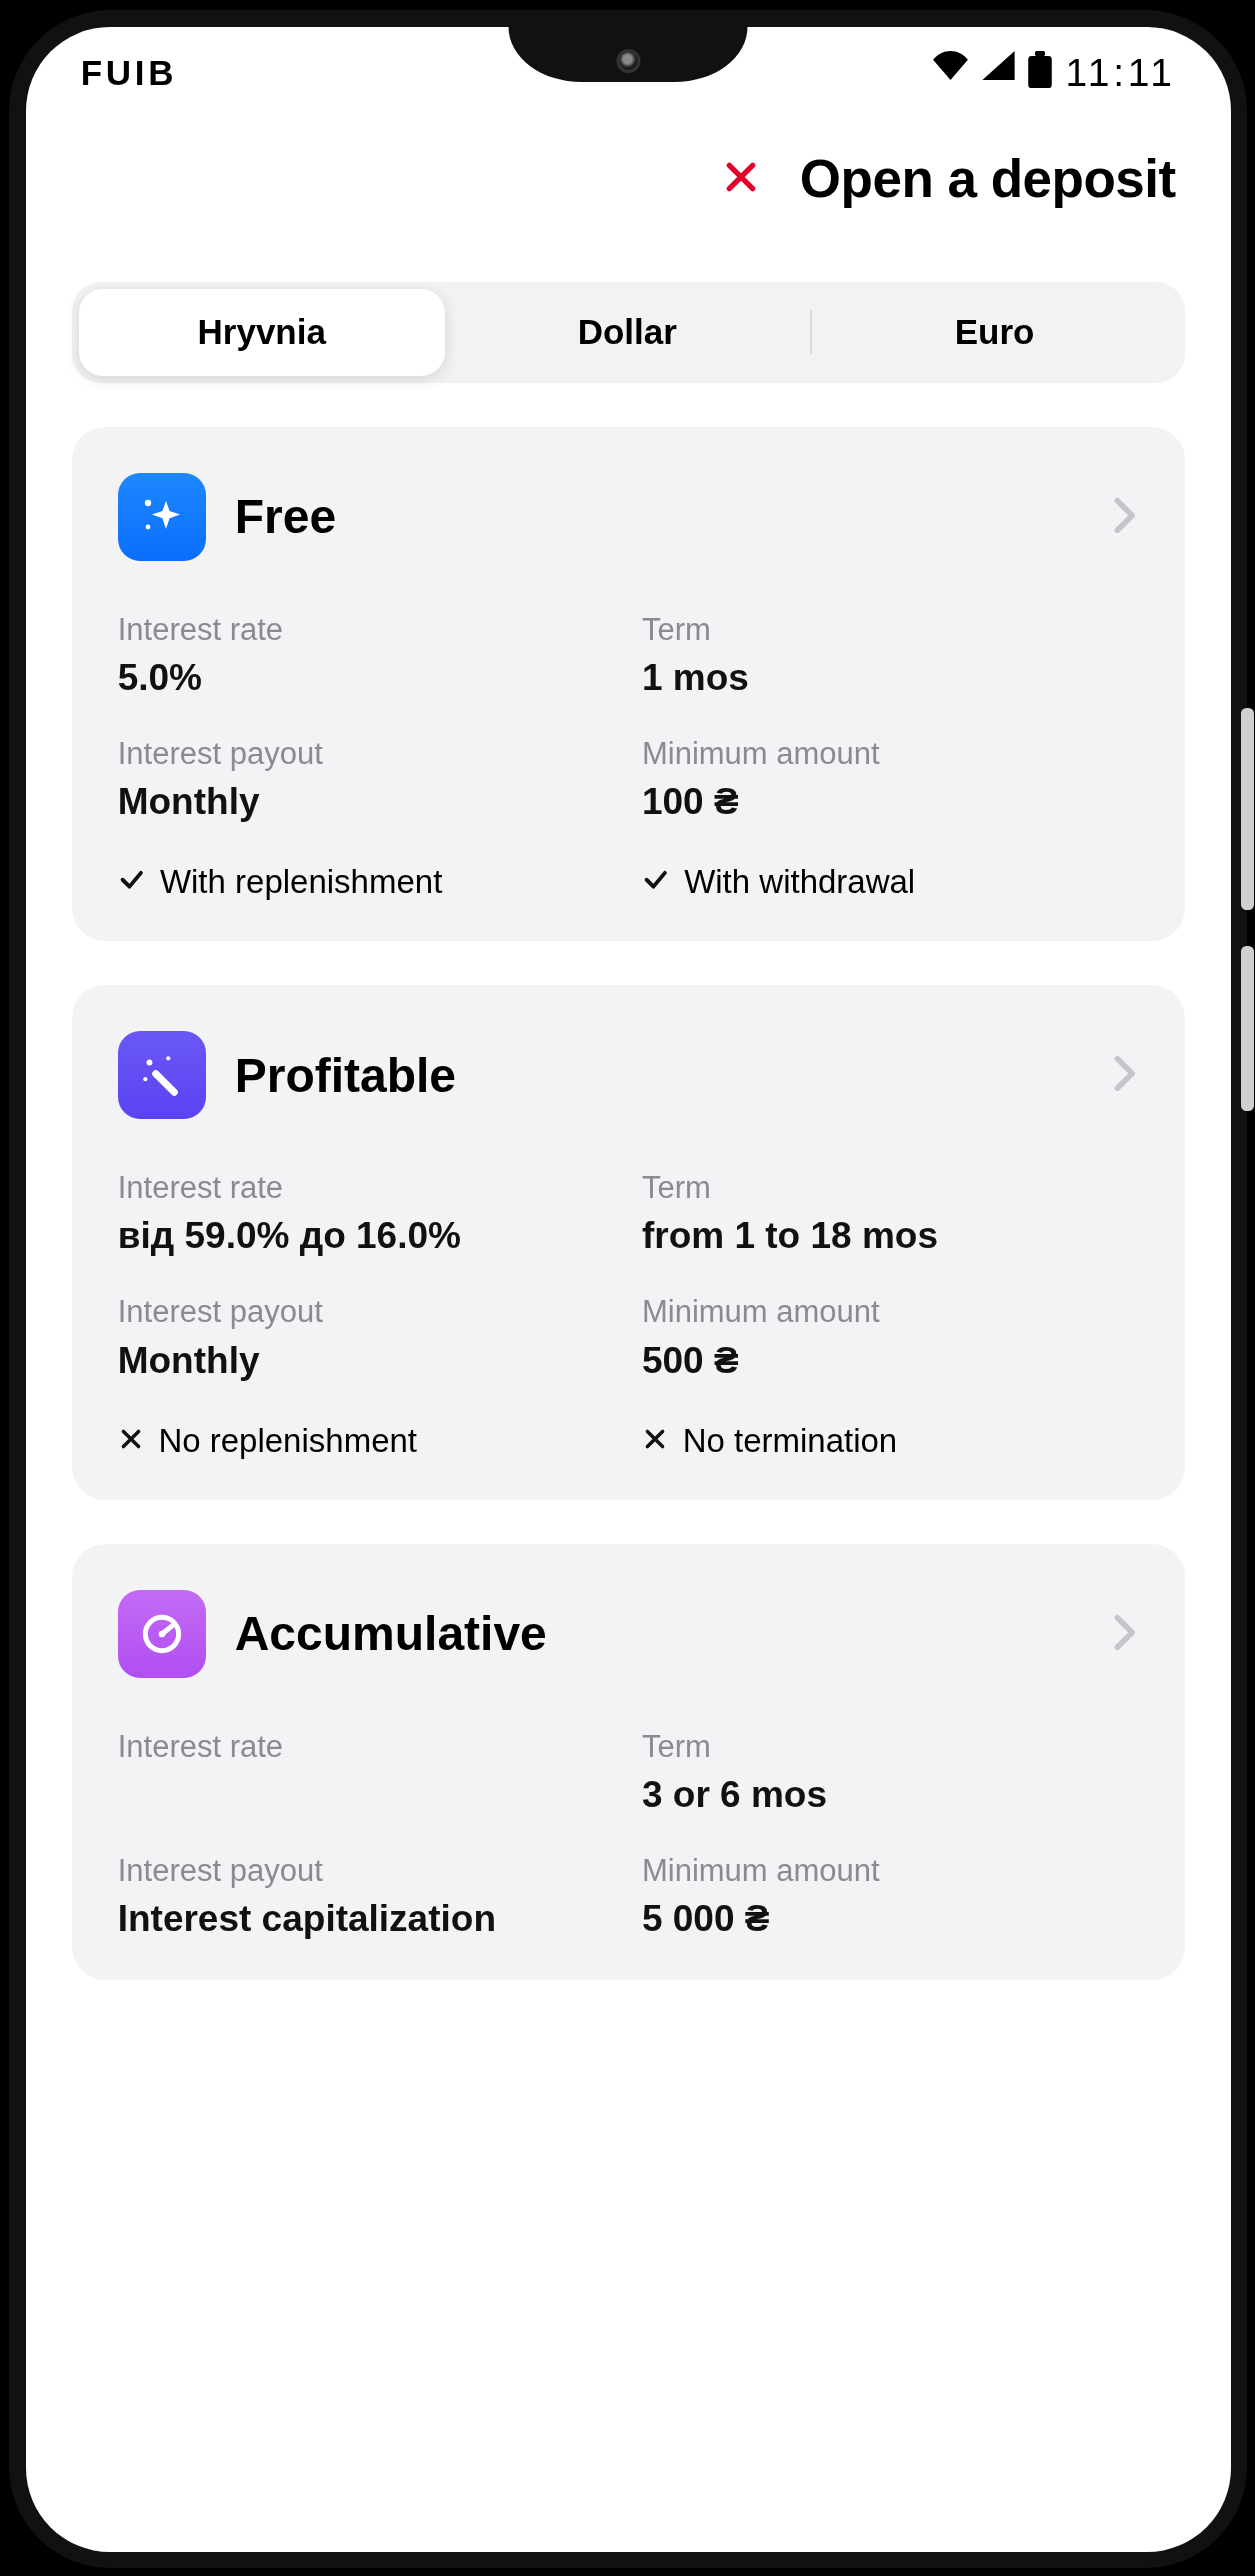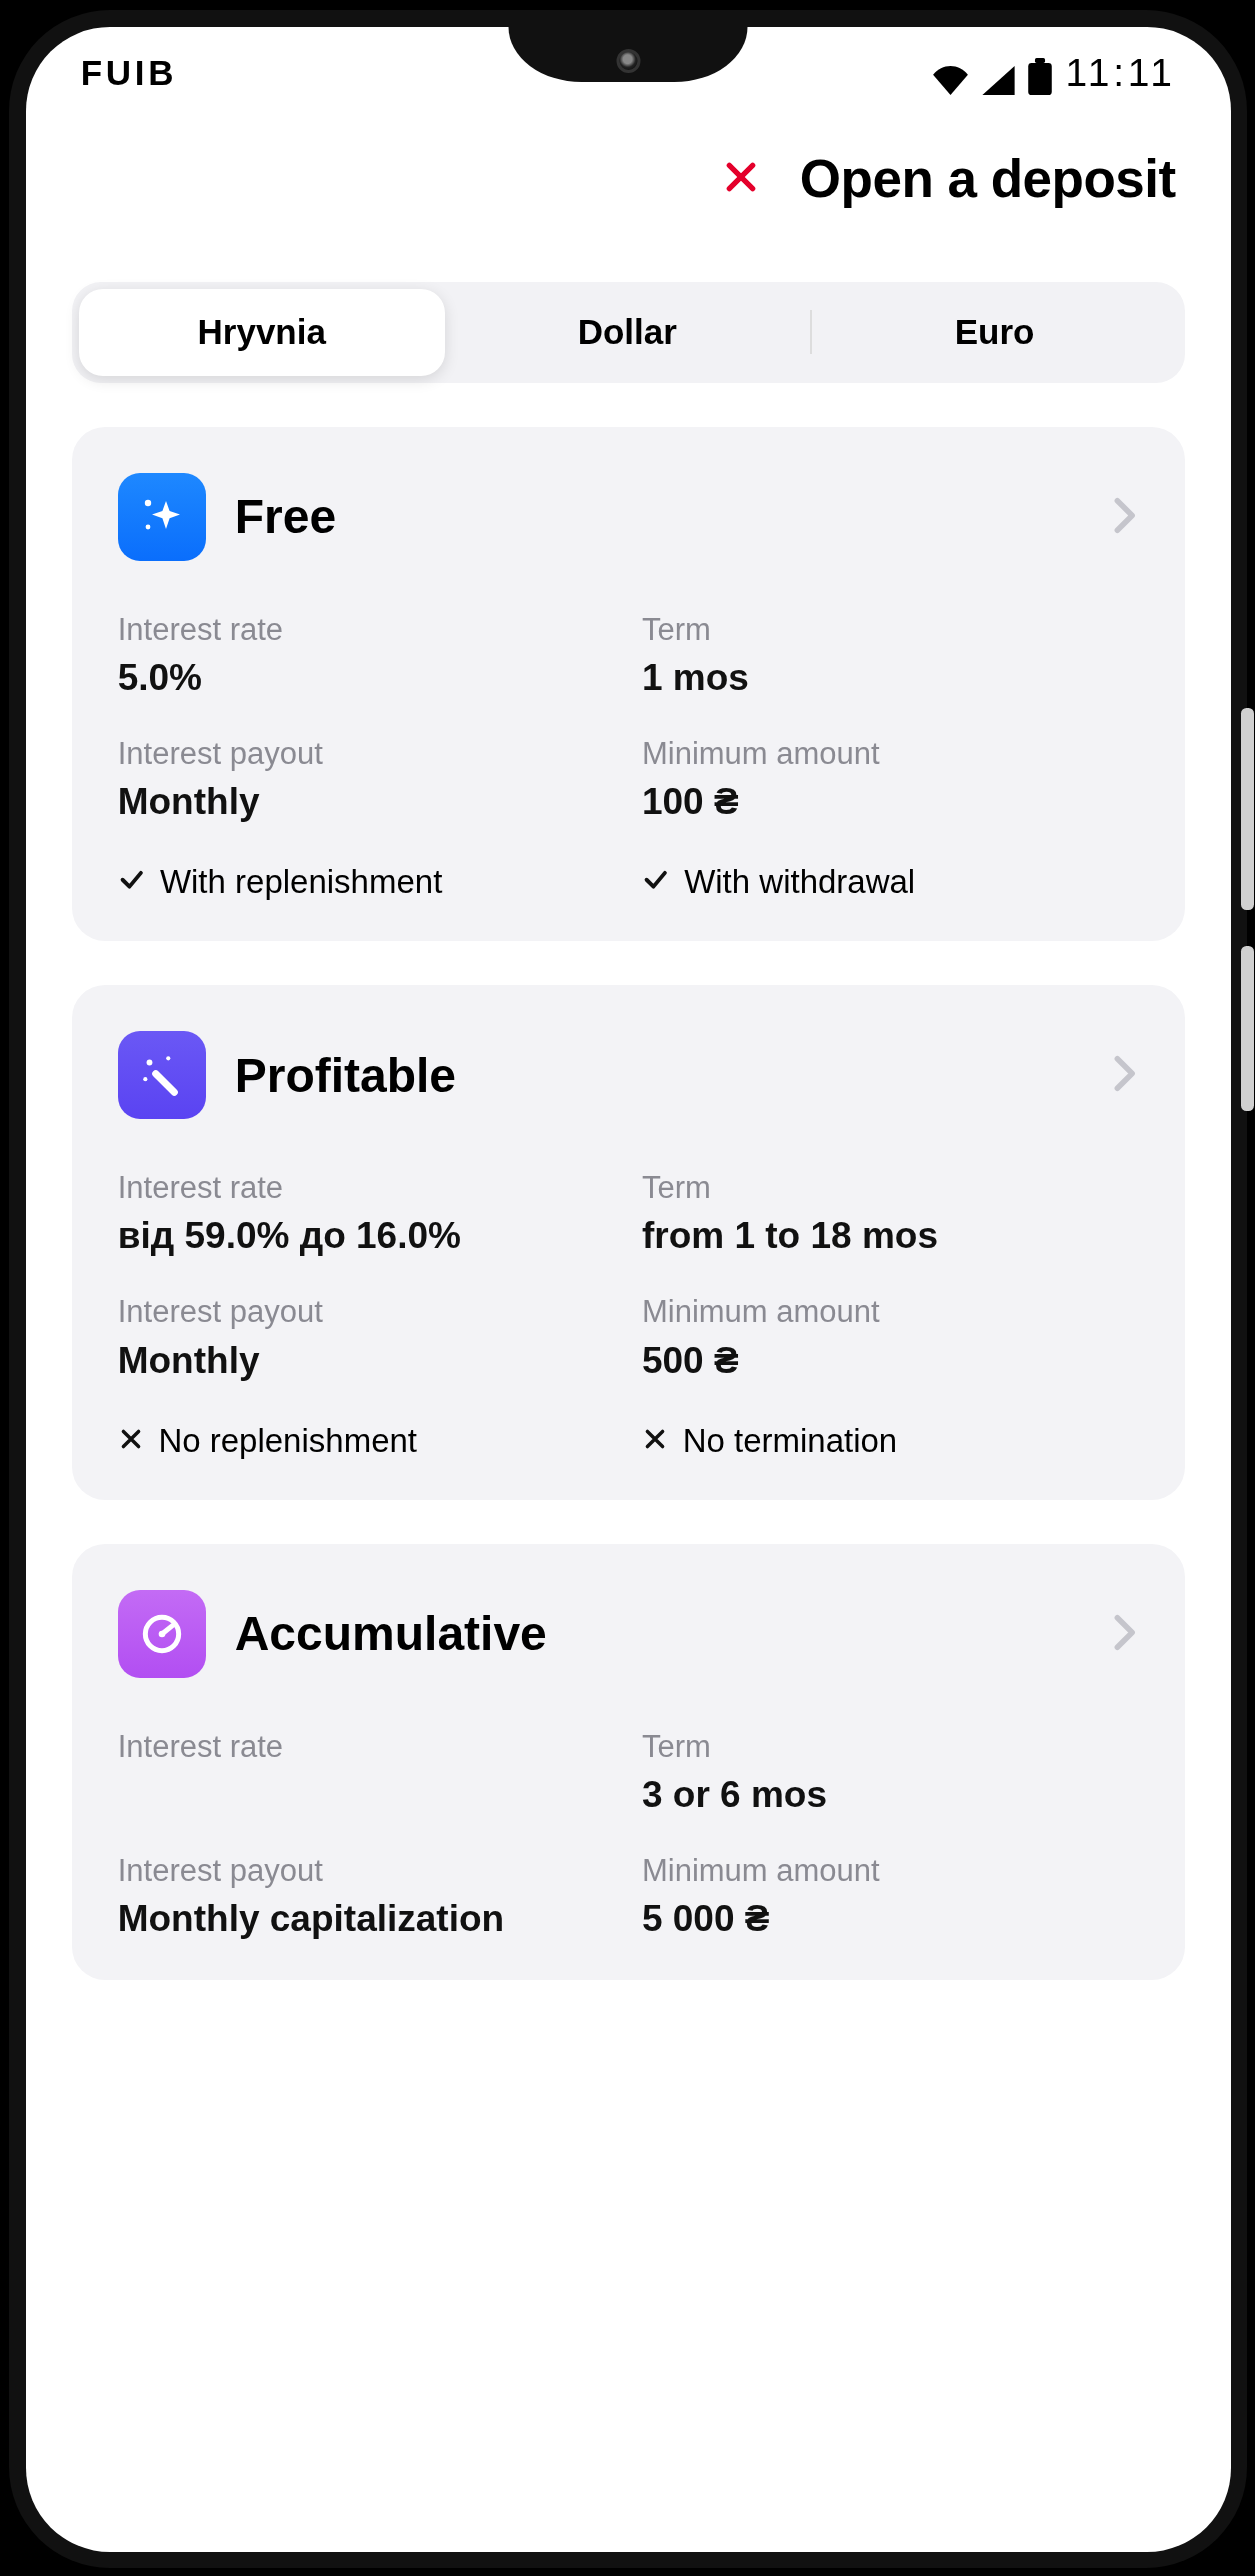"11:11" .status .right { align-items: flex-end -> flex-start }
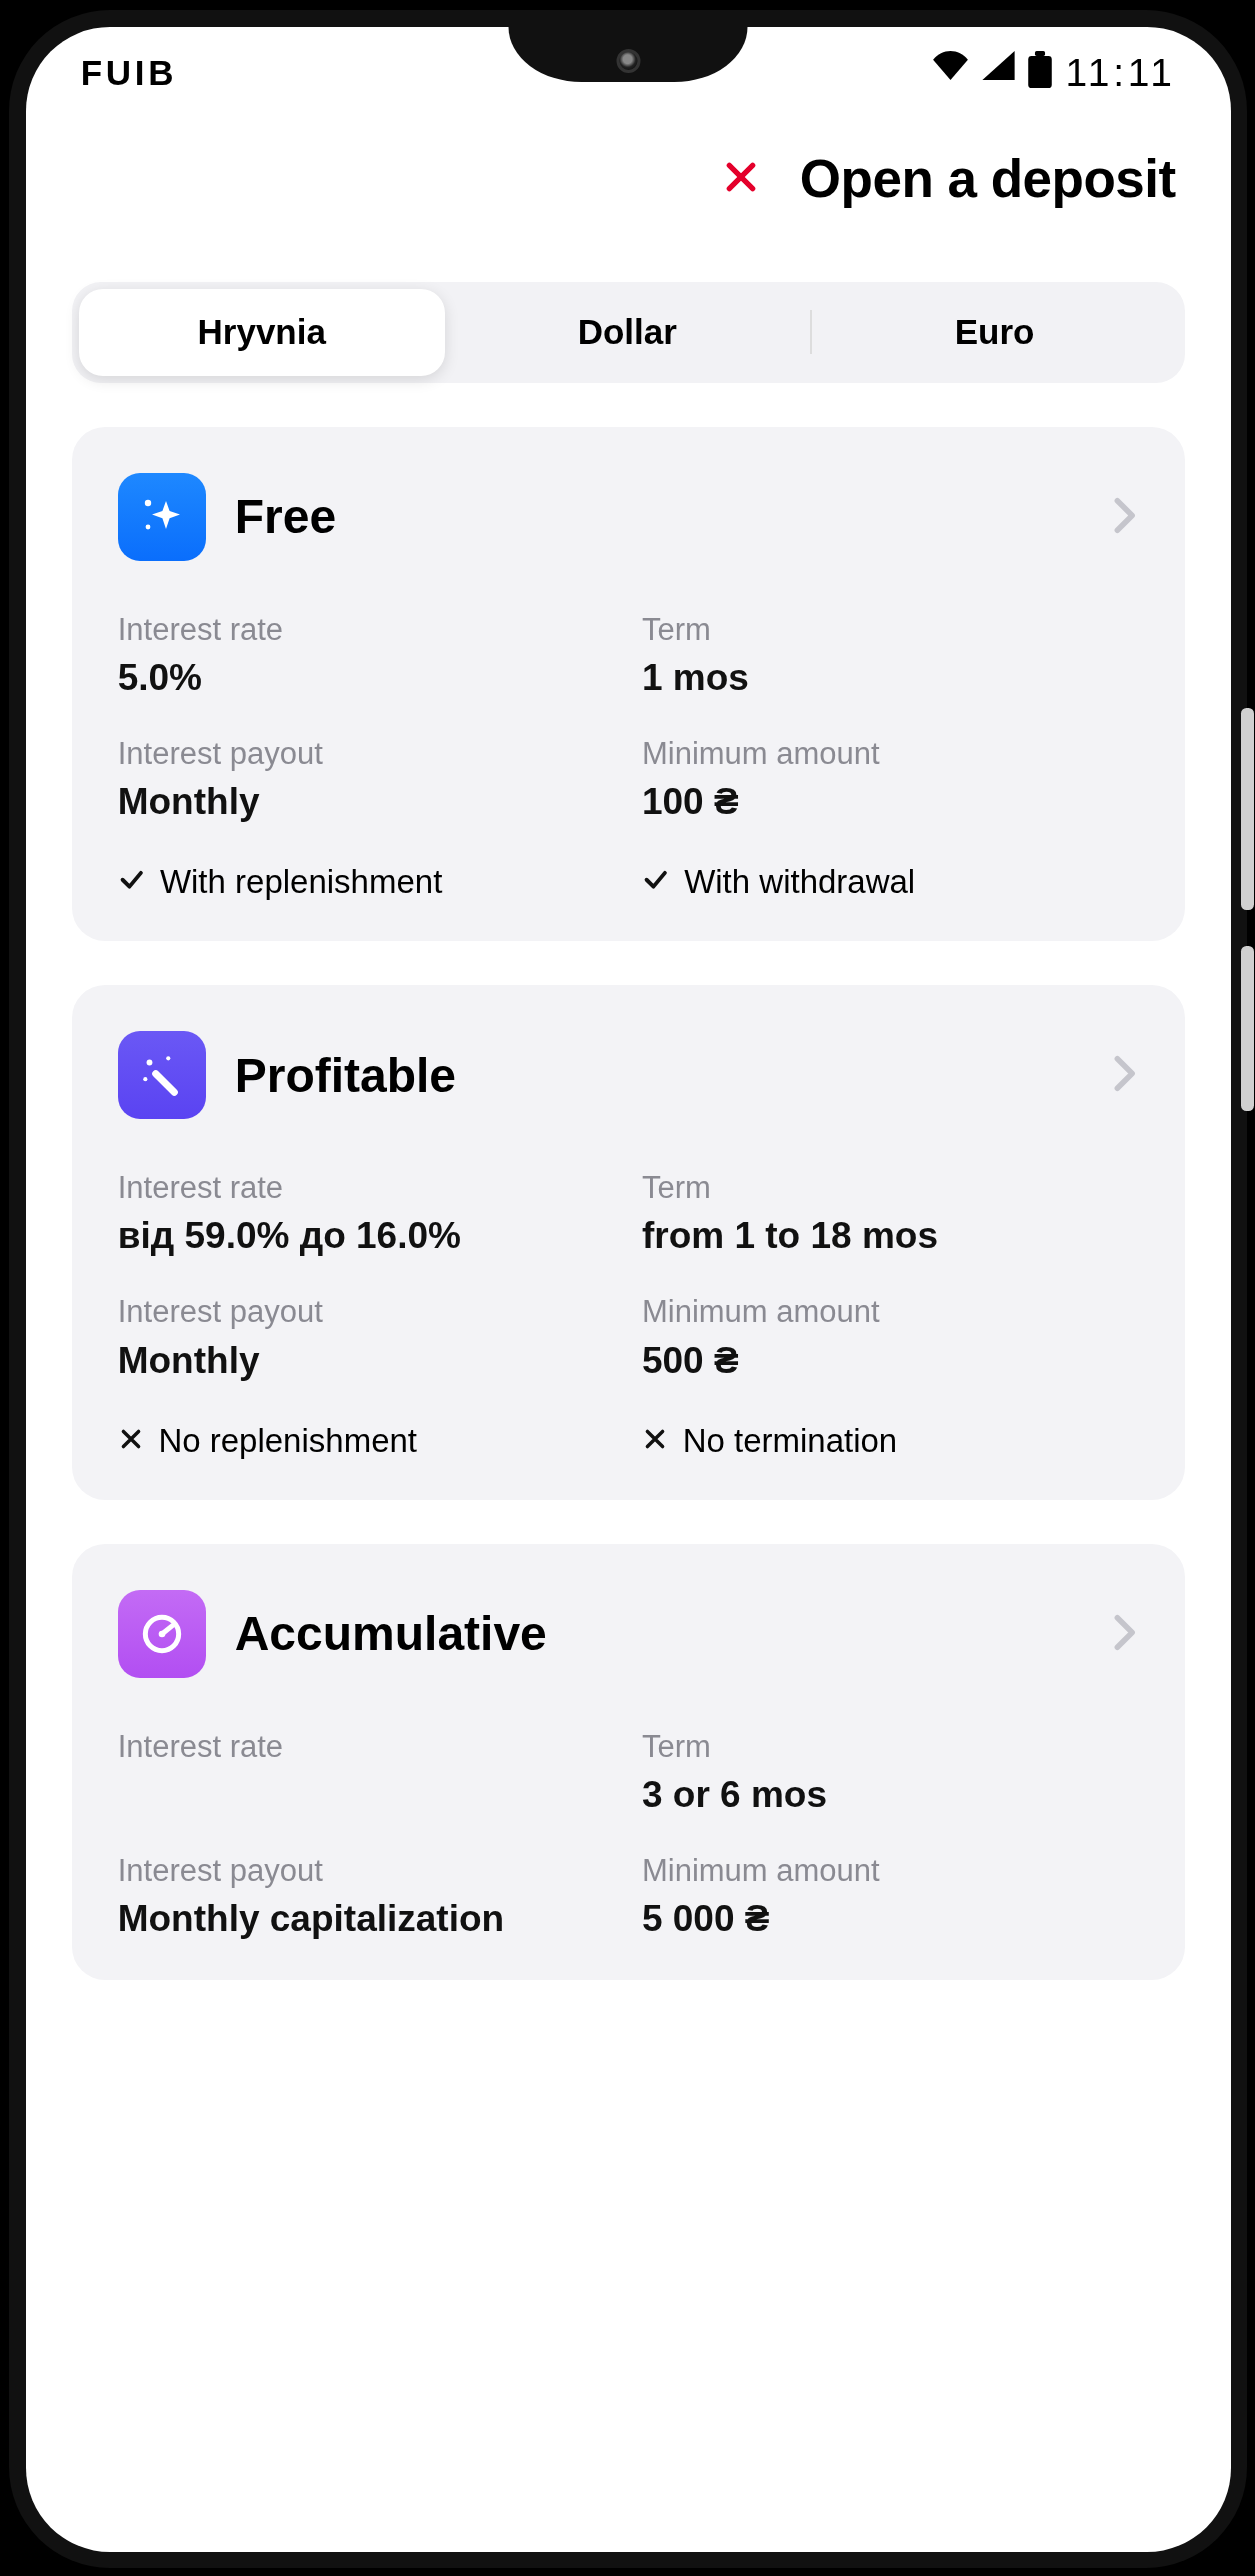"Monthly capitalization" div.value { text: Monthly -> Interest }
